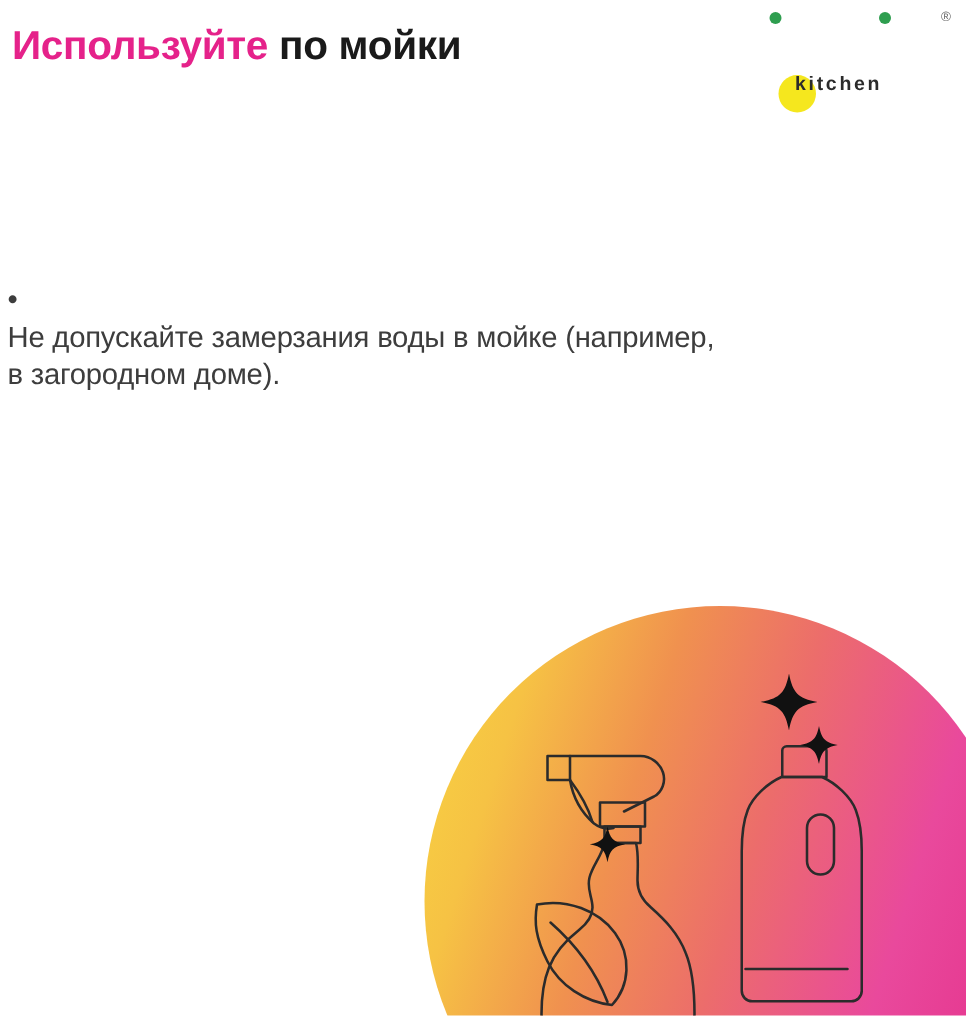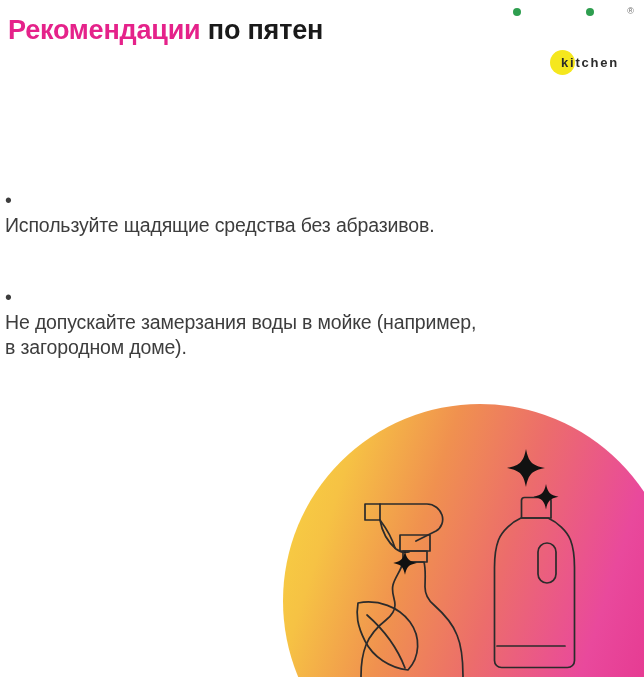"Рекомендации" span.t-accent { text: Рекомендации -> Используйте }
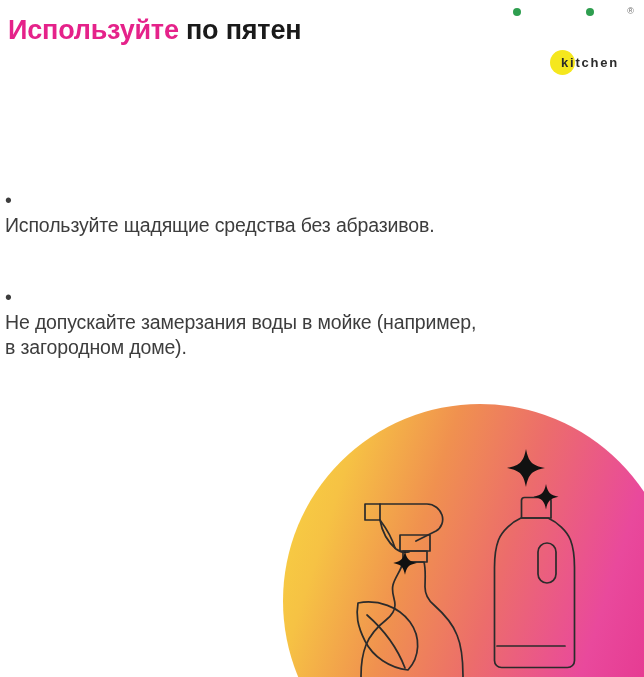"по пятен" span.t-plain { text: пятен -> мойки }
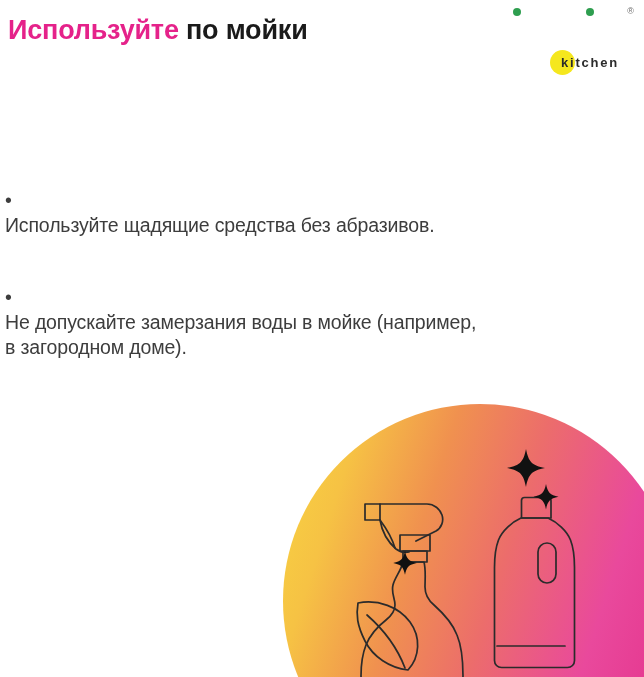"kitchen" #logo-sub { align-items: center -> none; left: 51px -> 20px }
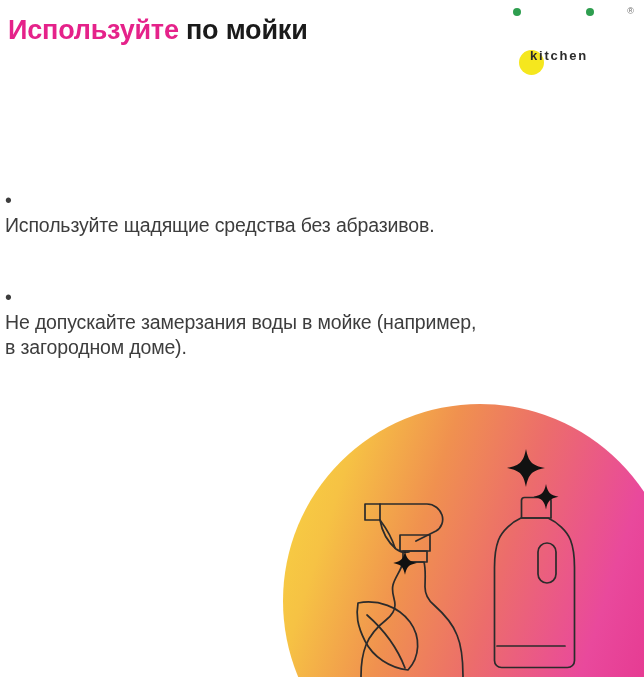"• Используйте щадящие средства без" div.care-item { html: <div> <span>•</span> <span>Используйте щадящие средства без абразивов.</span> </div> -> none }
